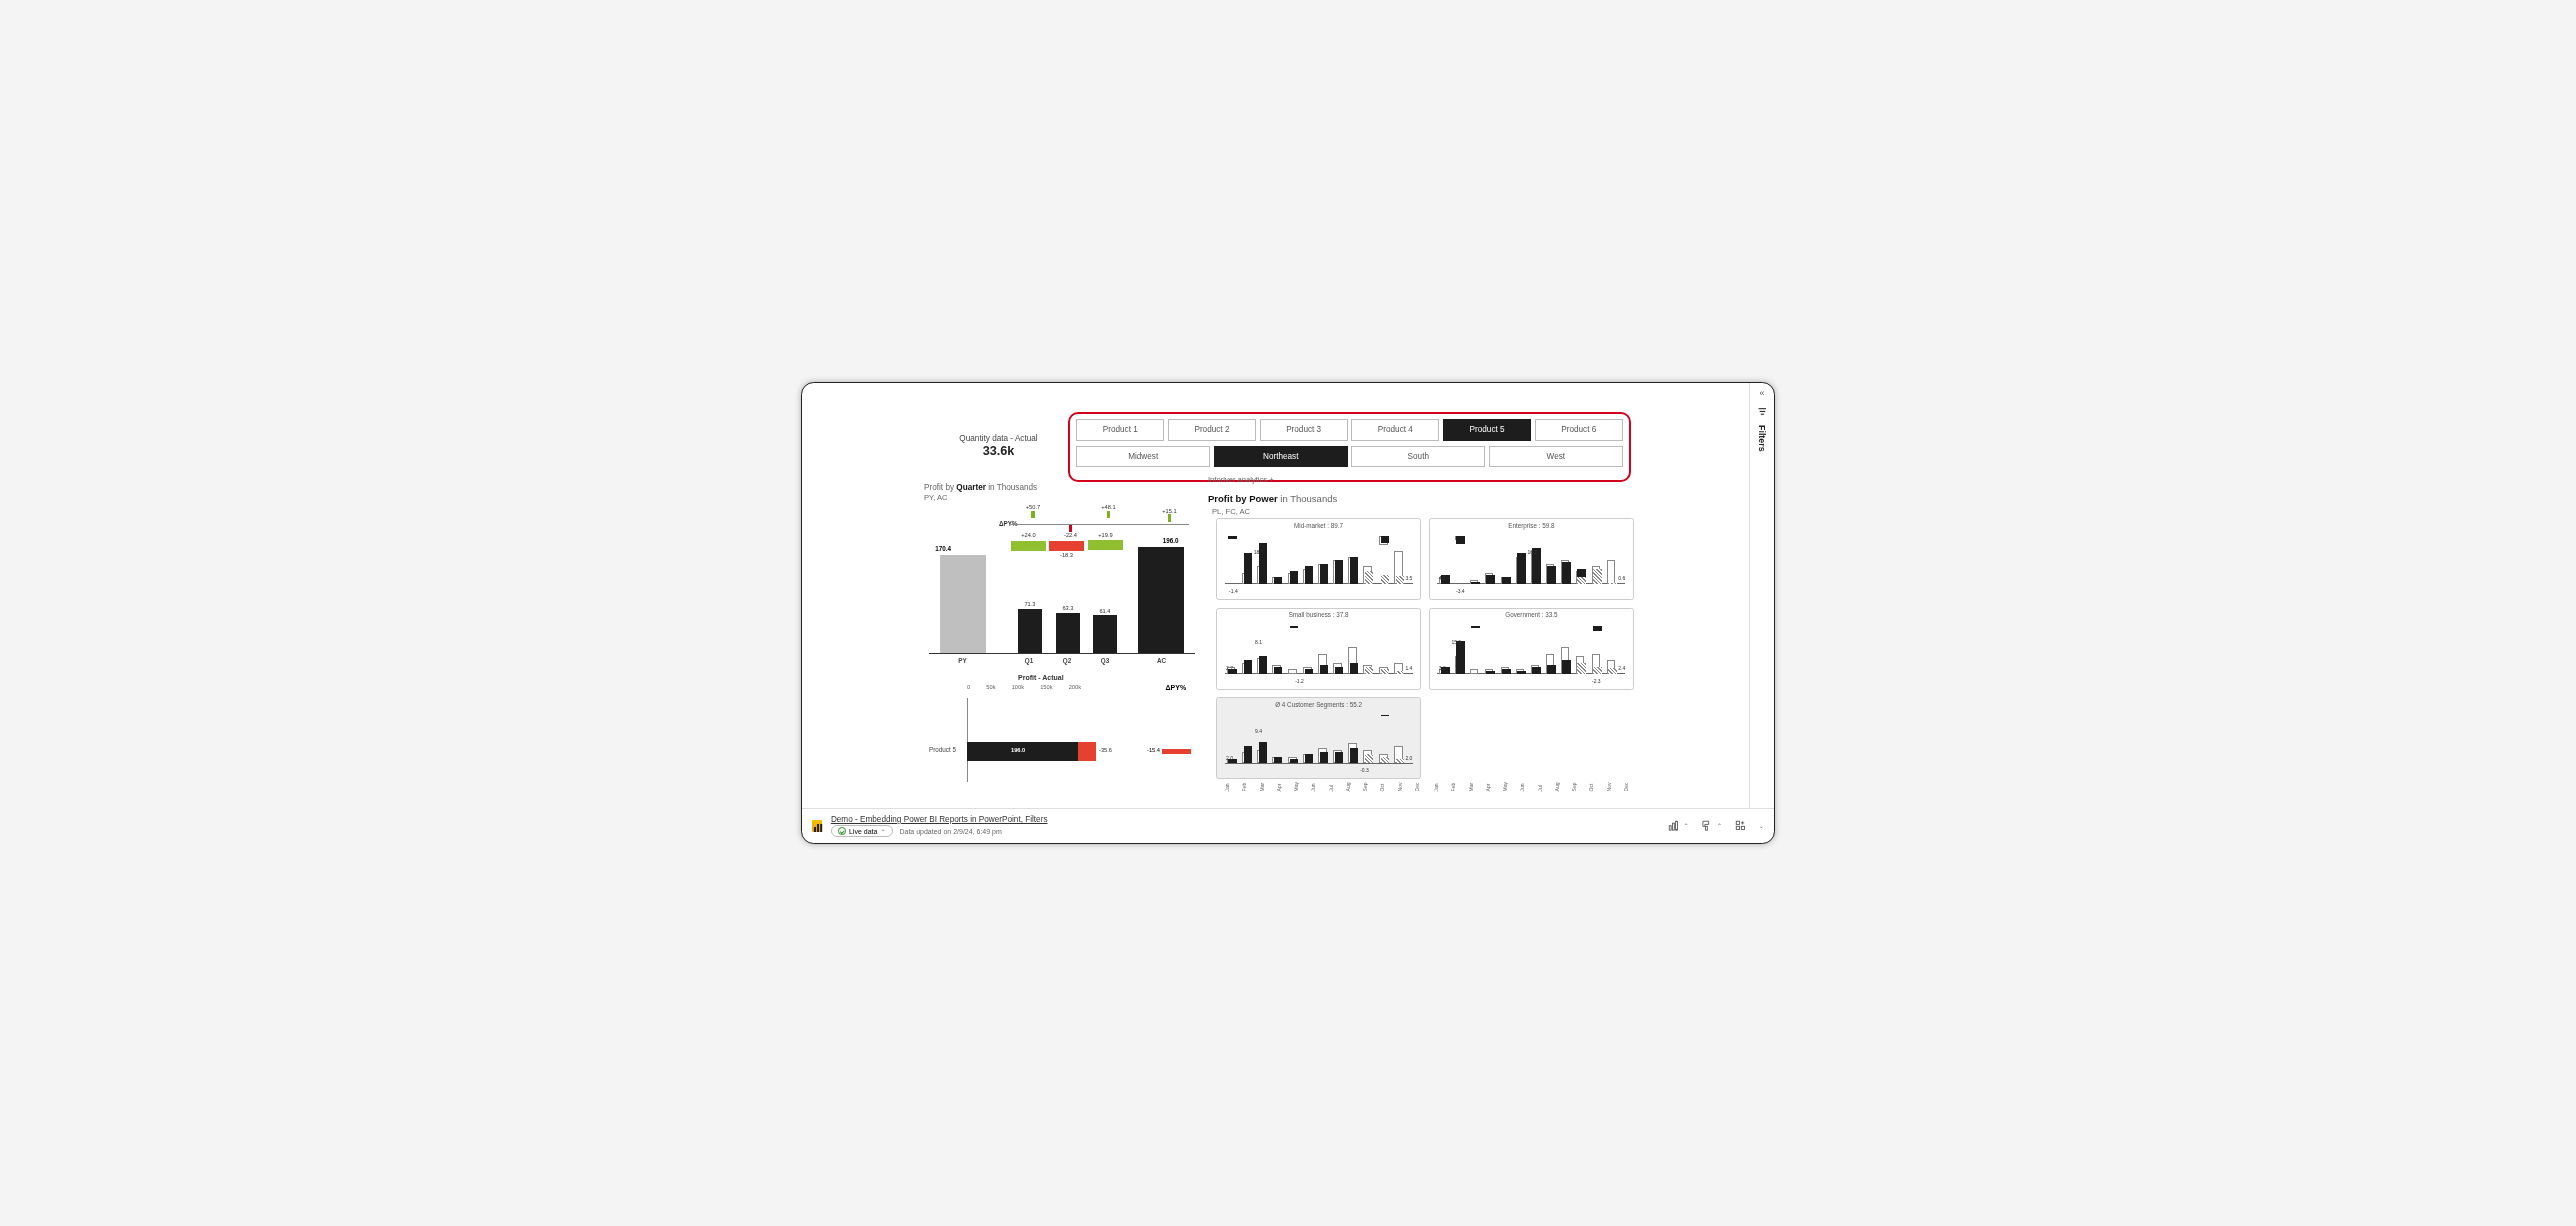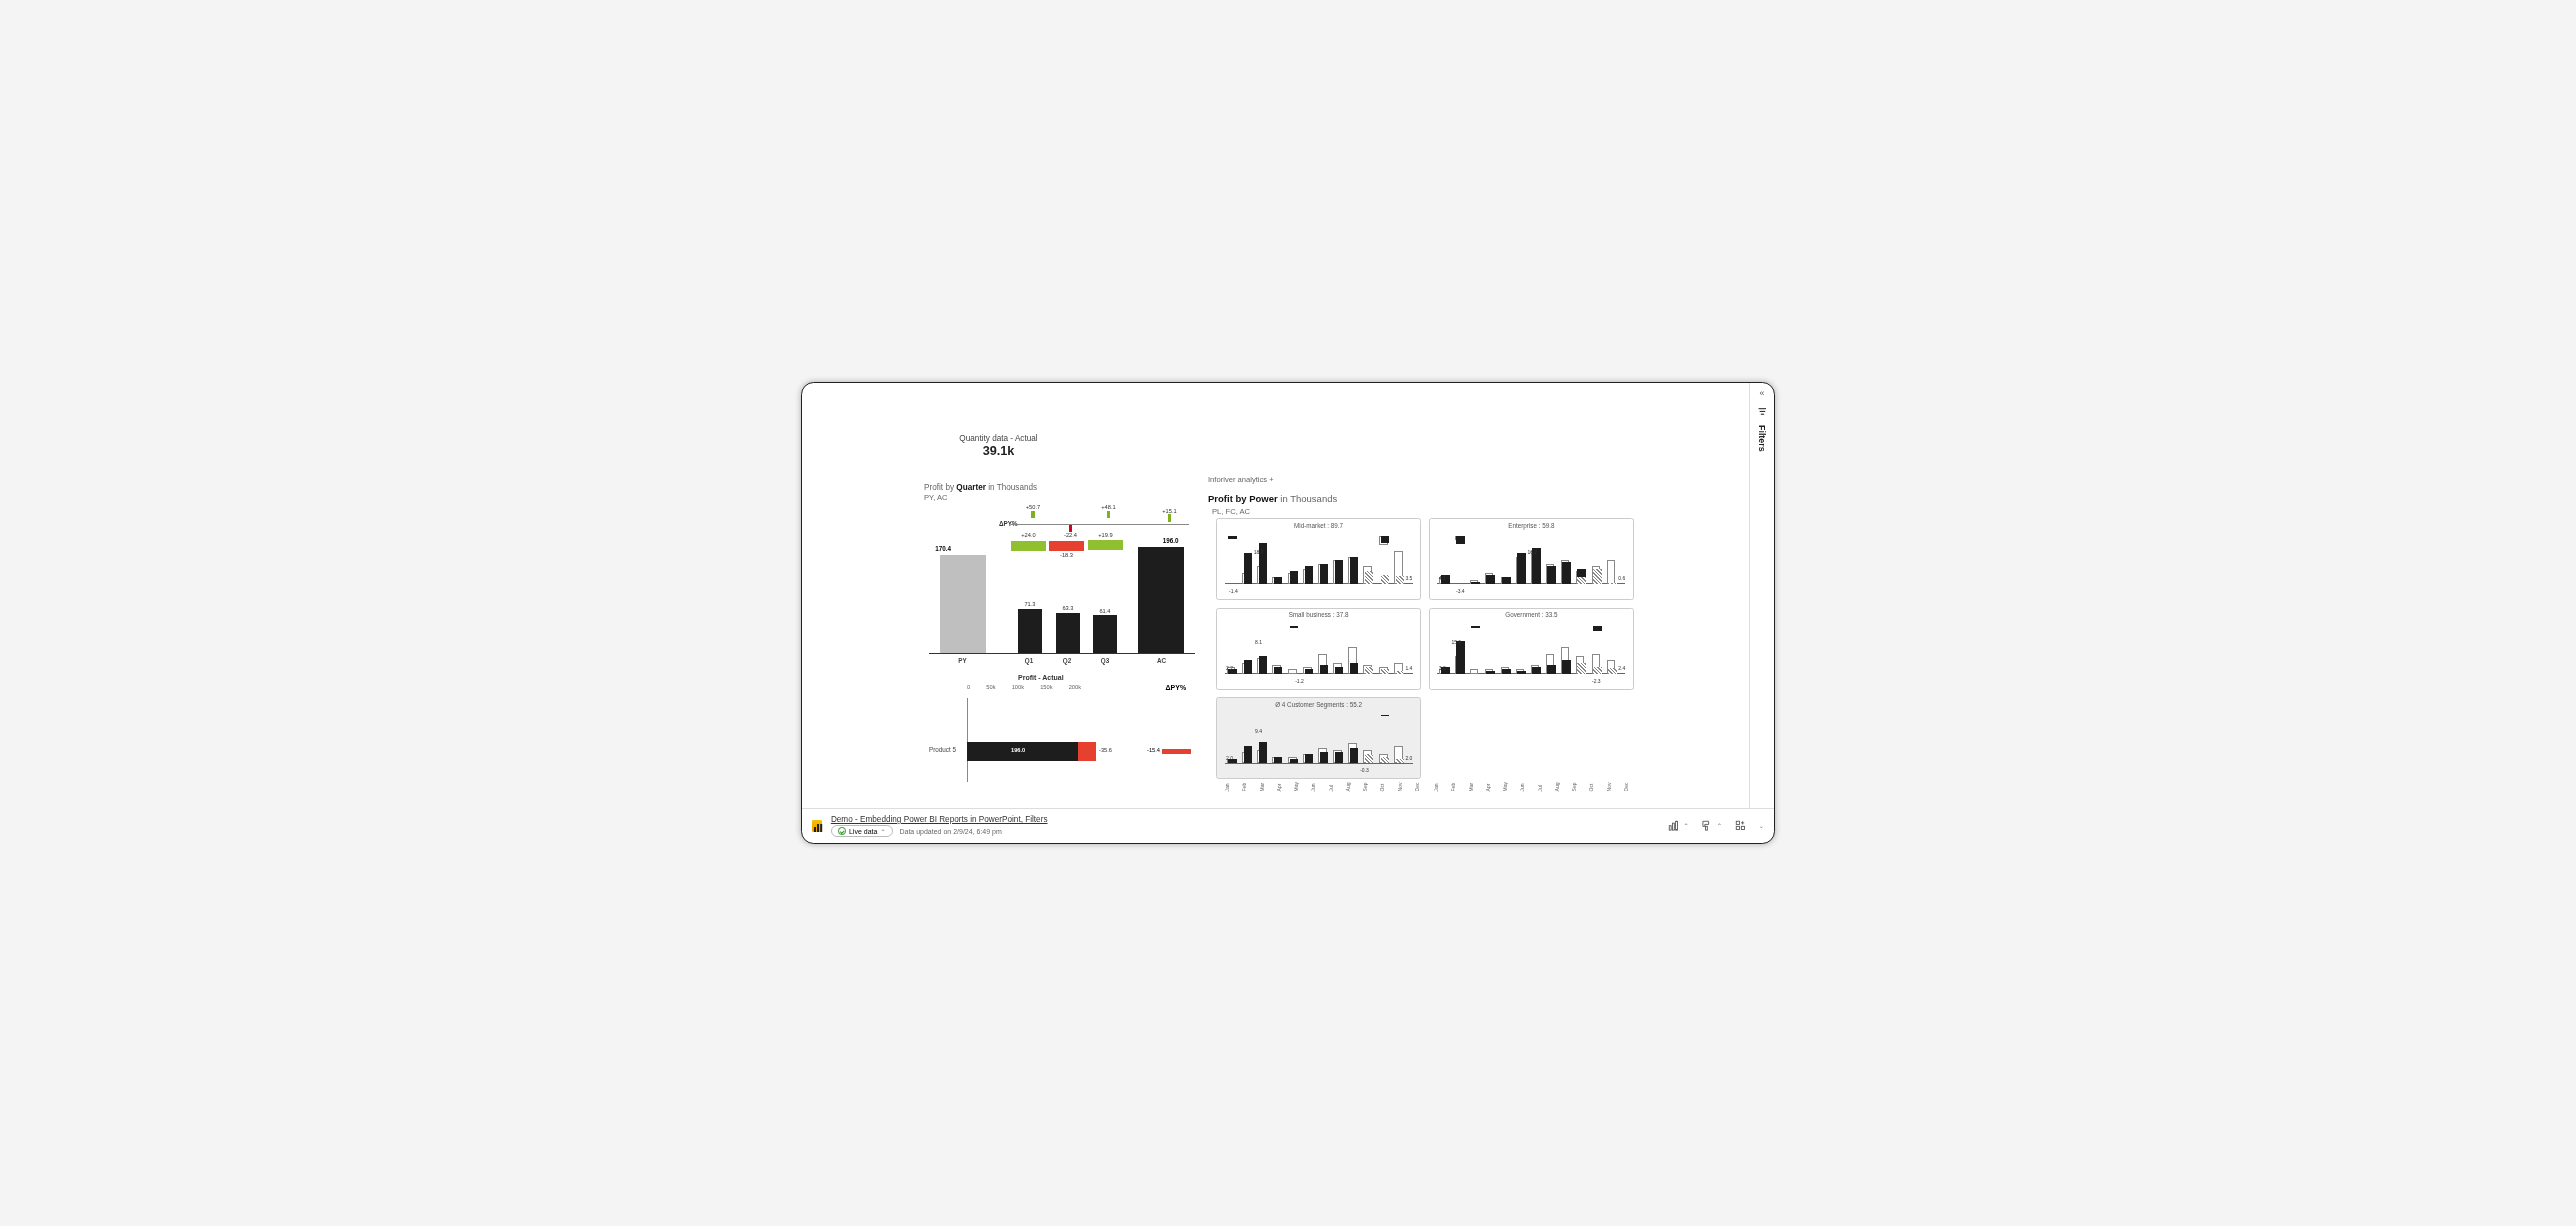"Product 1" div.slicer-box { html: none -> <div> <div> <div>Product 1</div> <div>Product 2</div> <div>Product 3</div> <div>Product 4</div> <div>Product 5</div> <div>Product 6</div> </div> <div> <div>Midwest</div> <div>Northeast</div> <div>South</div> <div>West</div> </div> </div> }
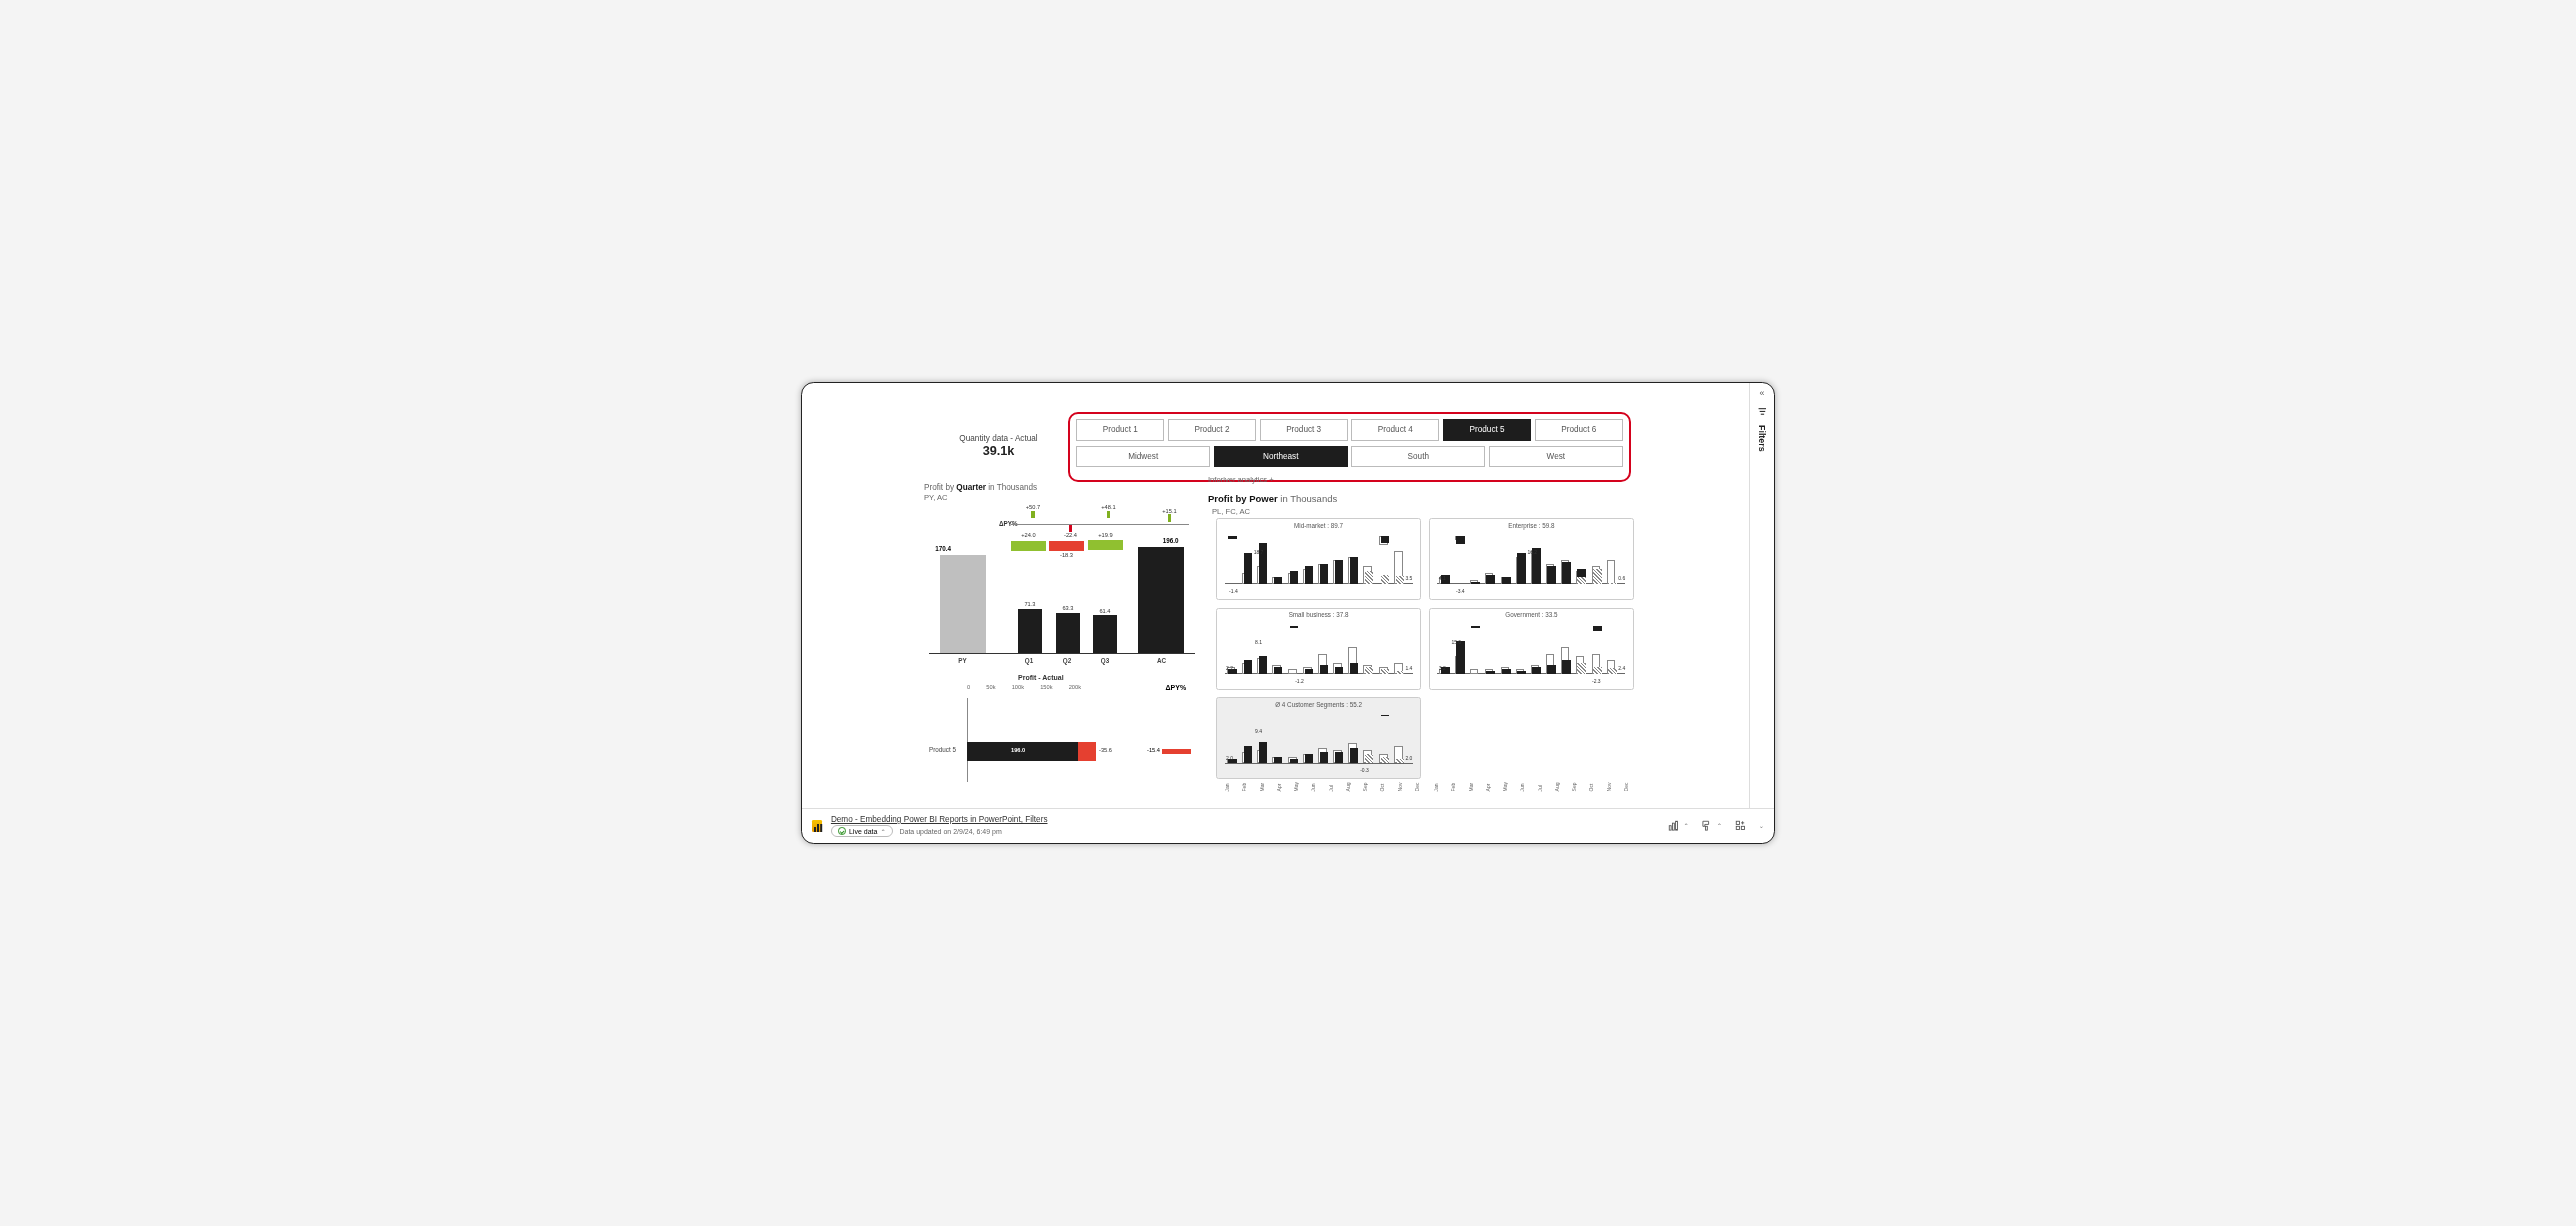"39.1k" div.kpi-value { text: 39.1k -> 33.6k }
